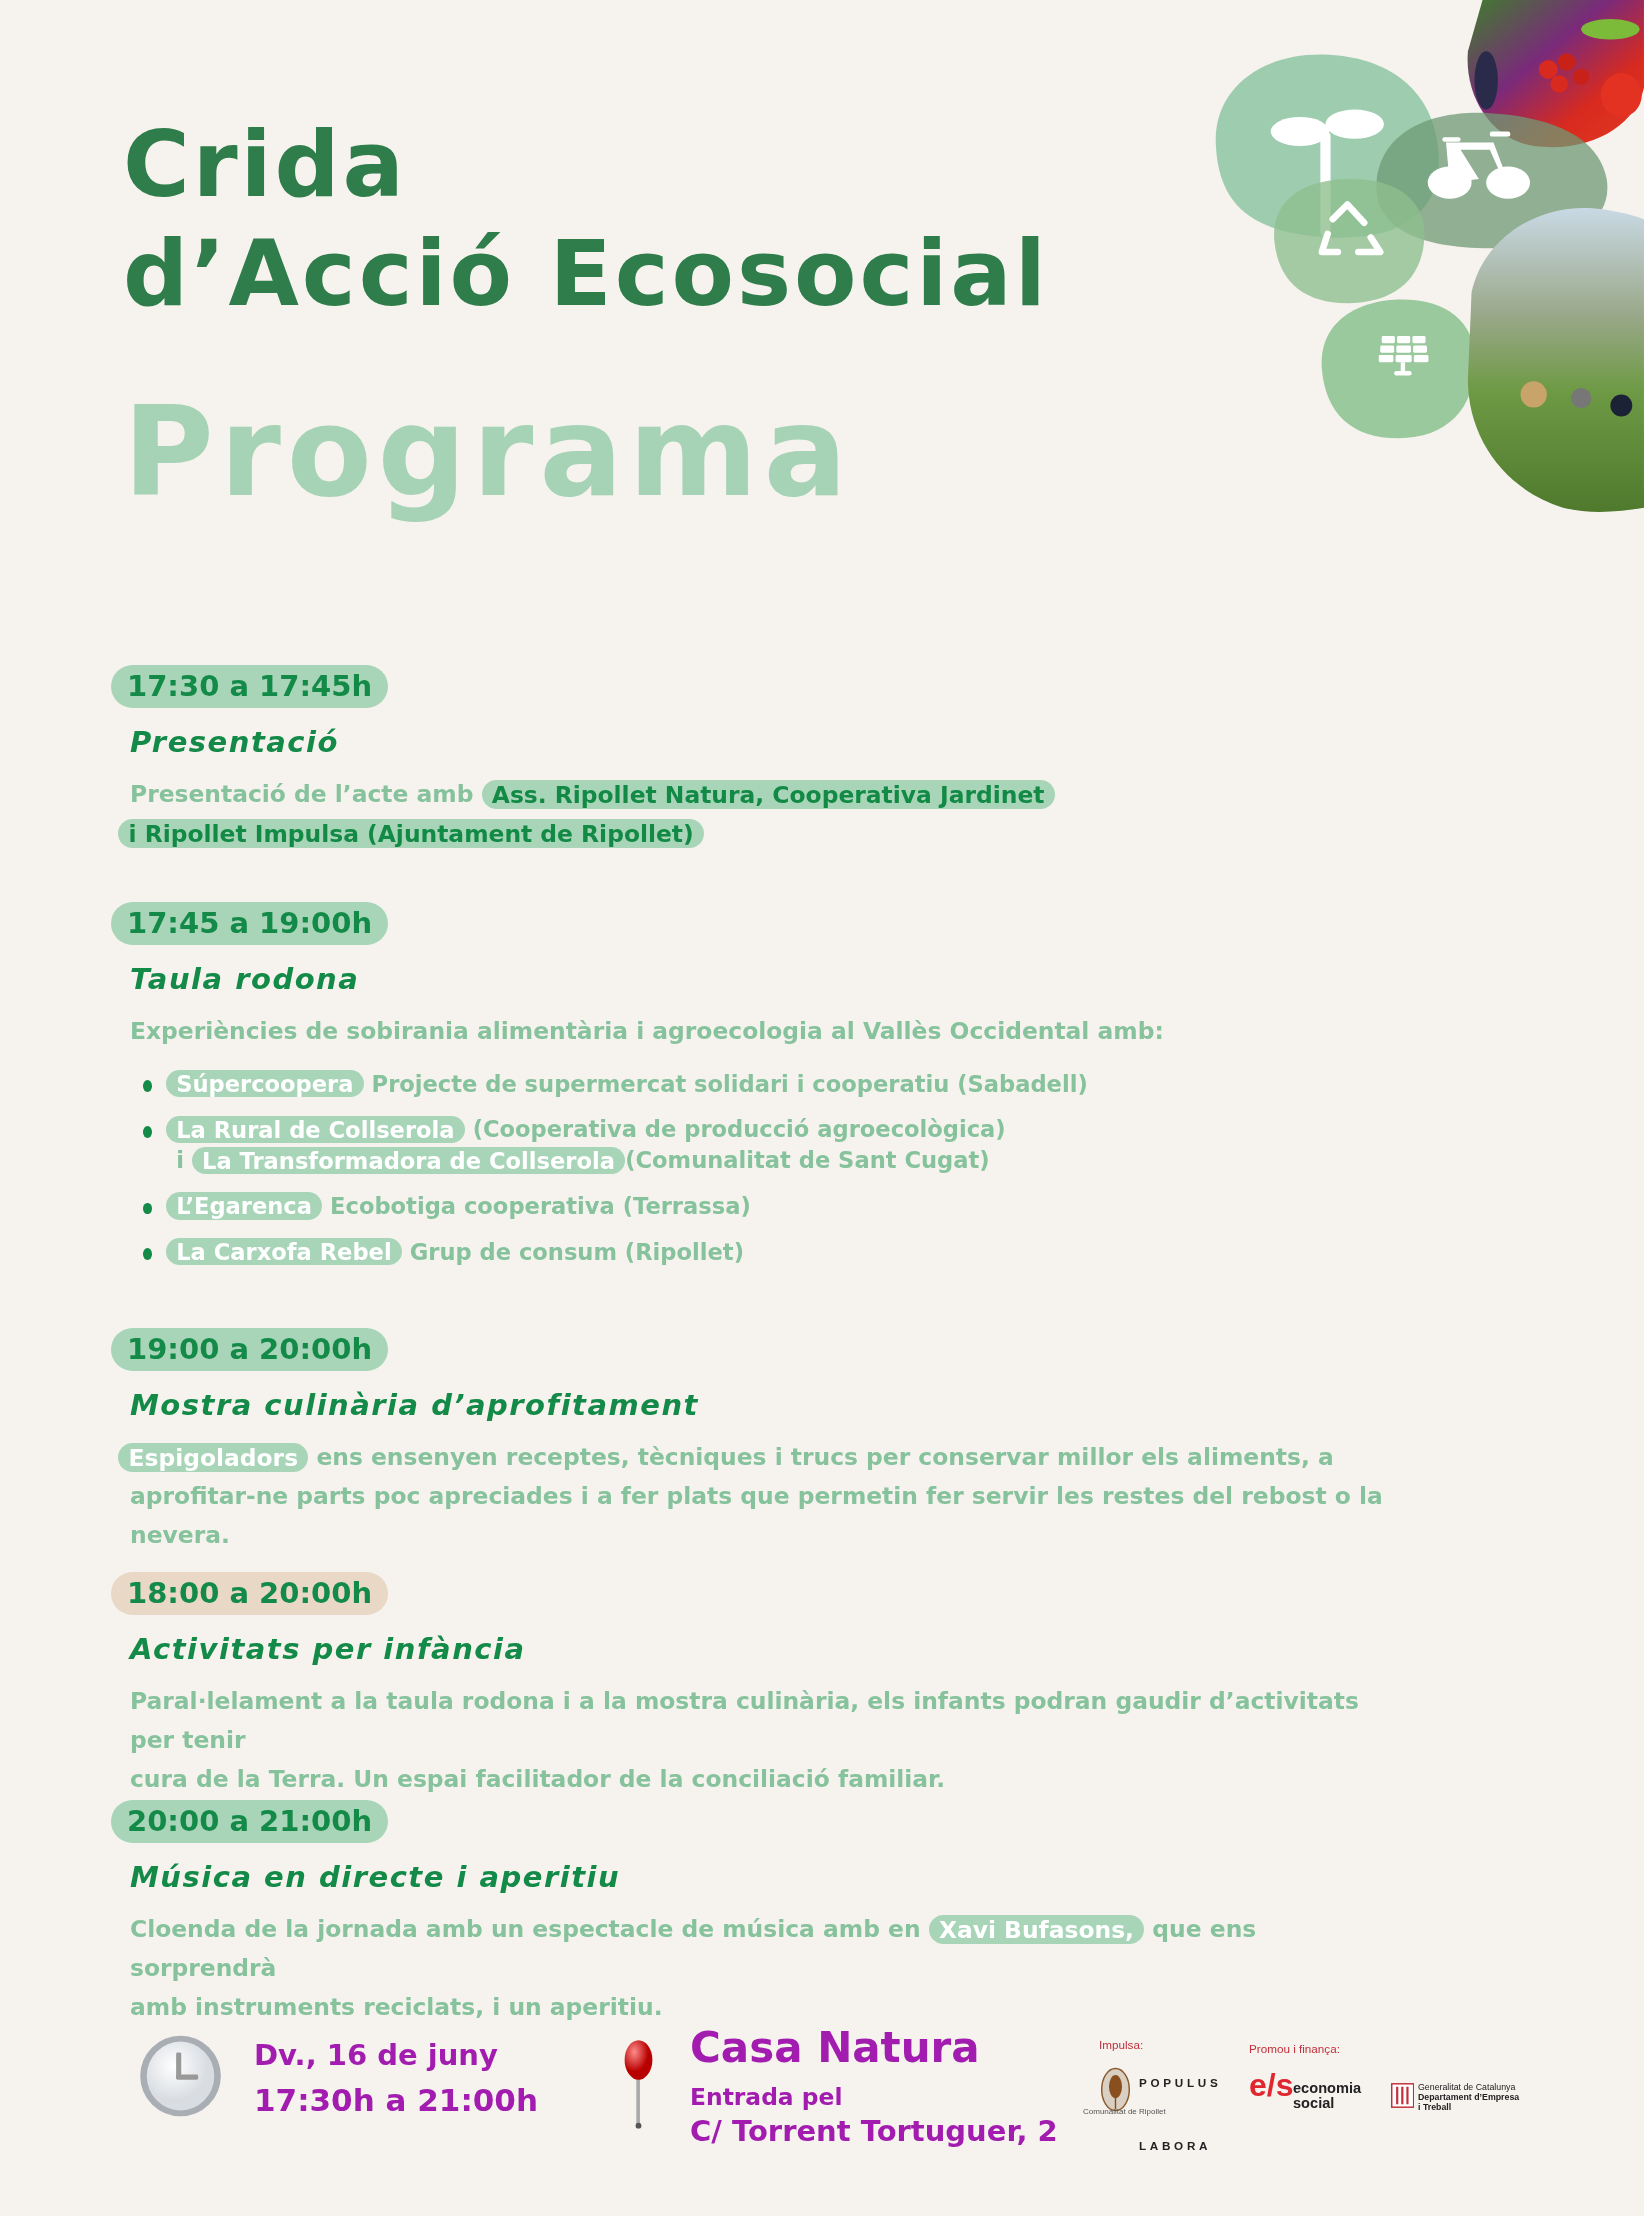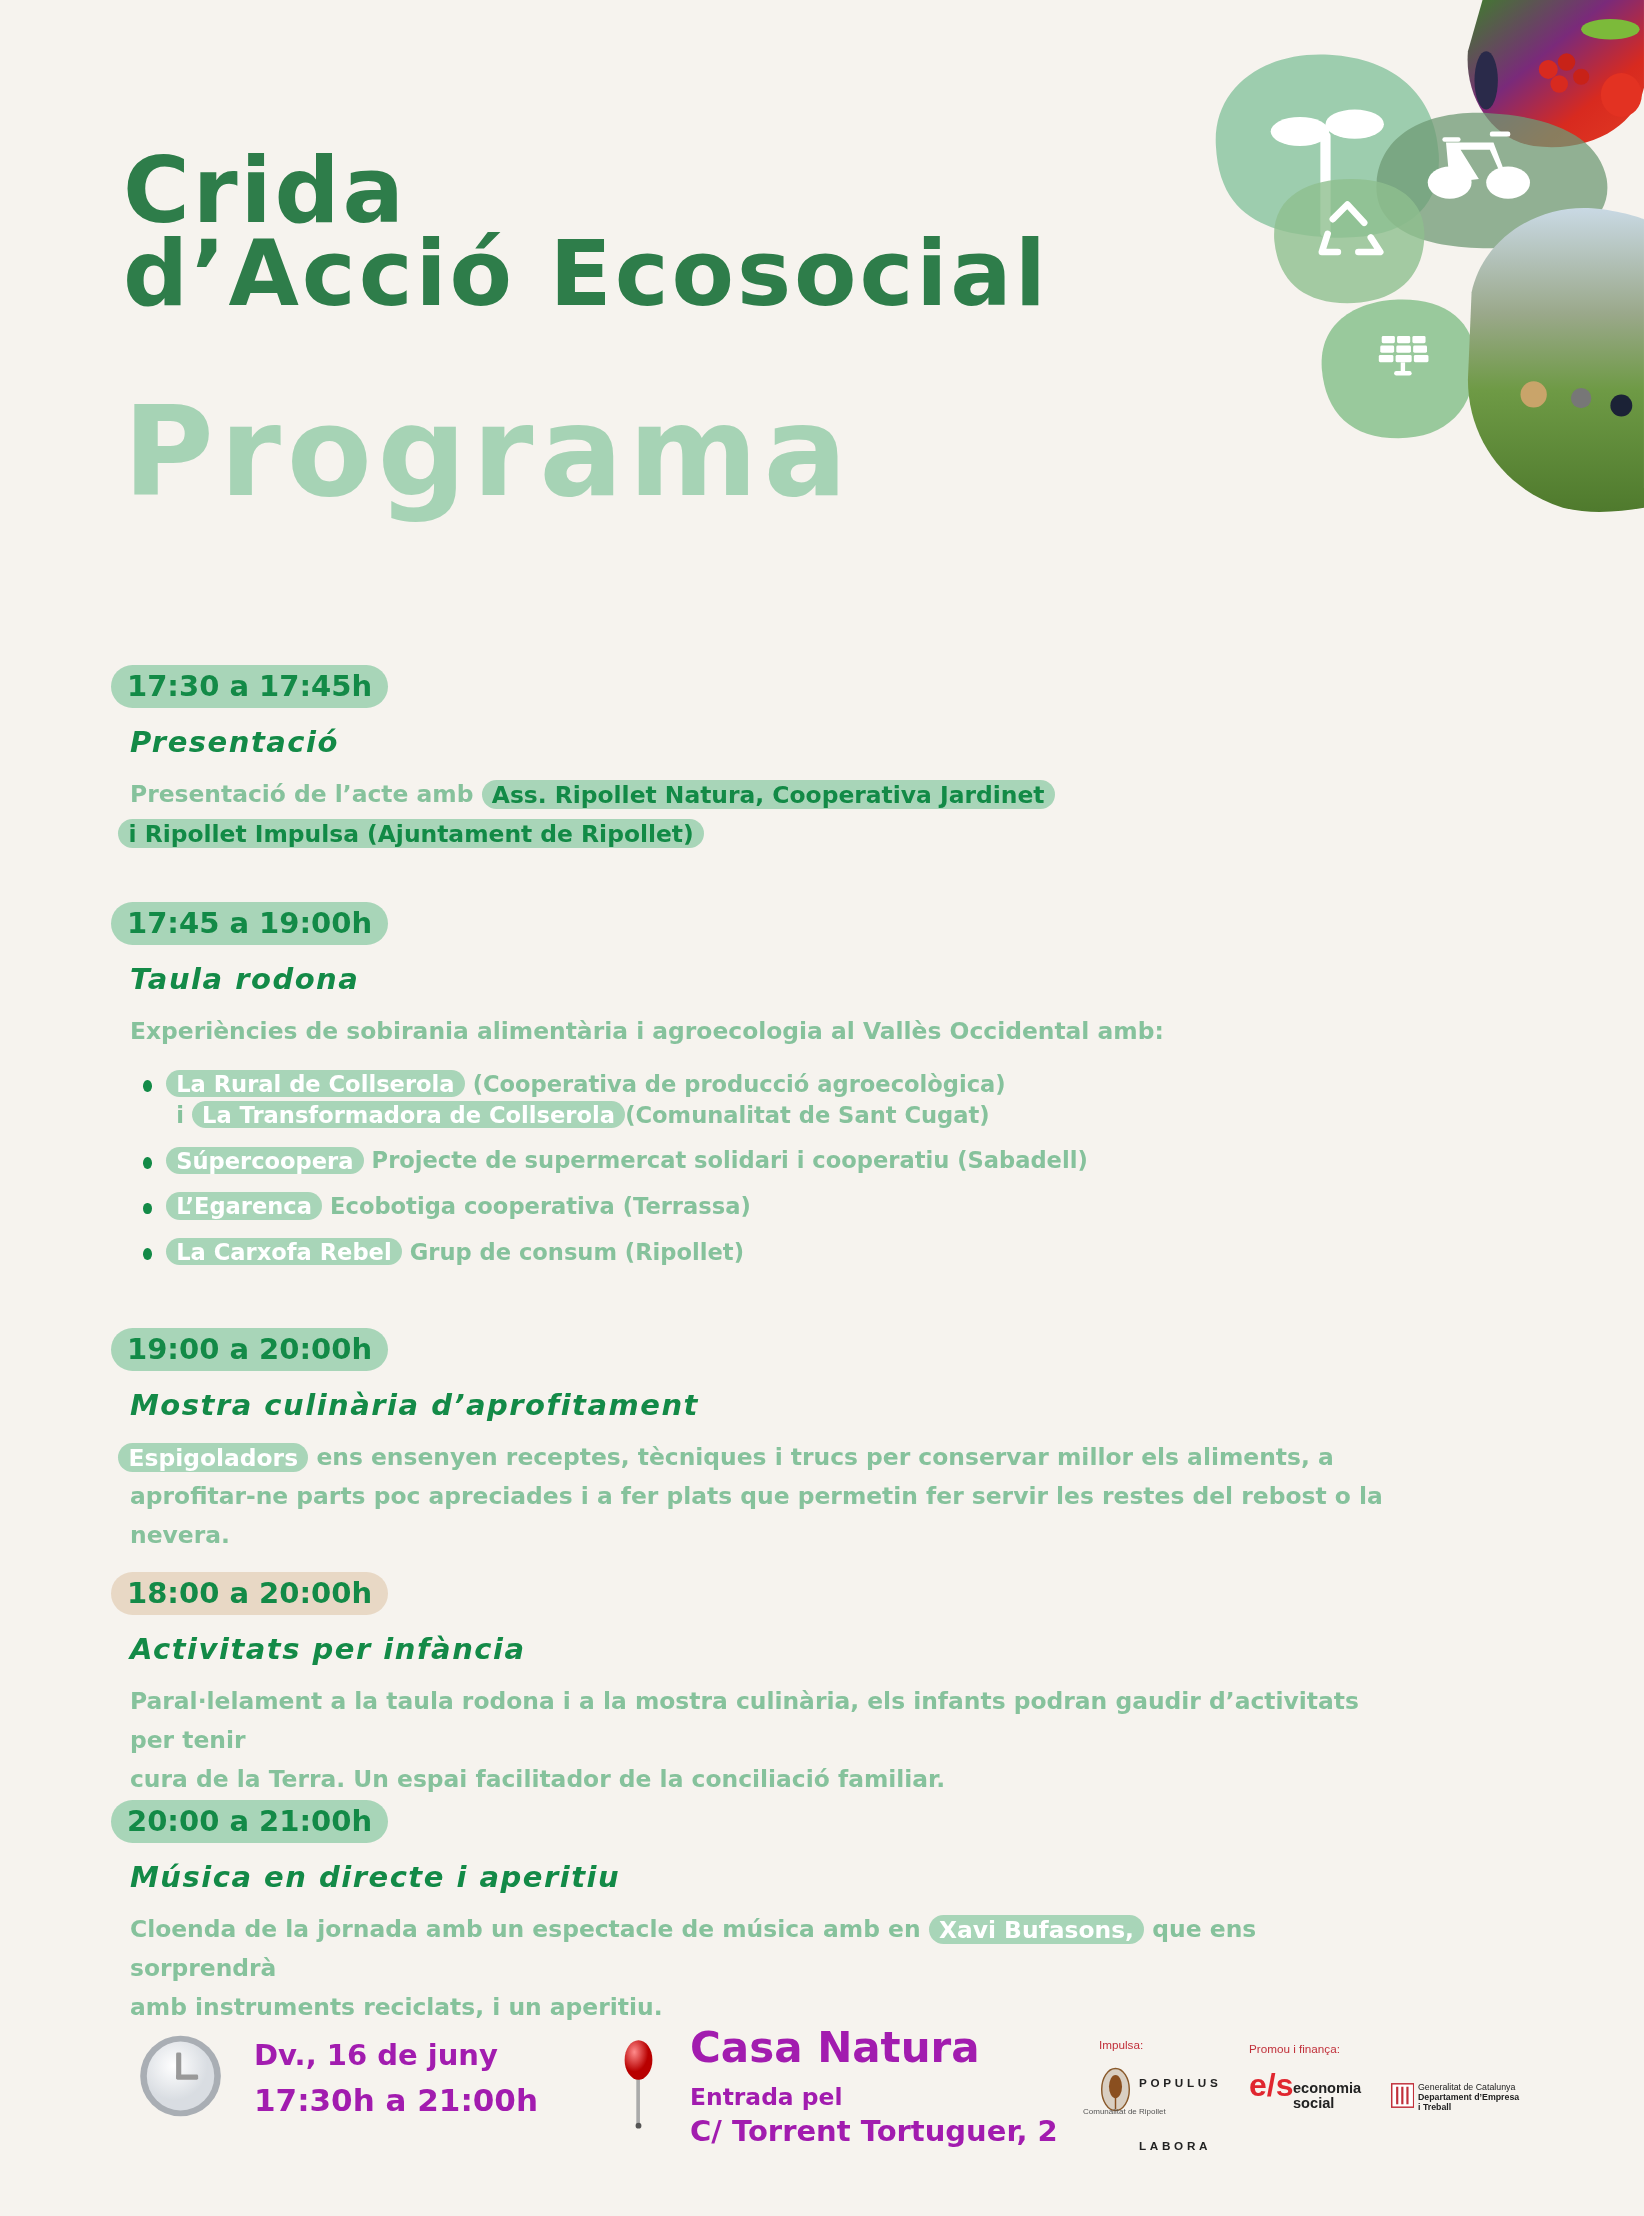"Crida" .title.l1 { margin-top: 26px -> none }
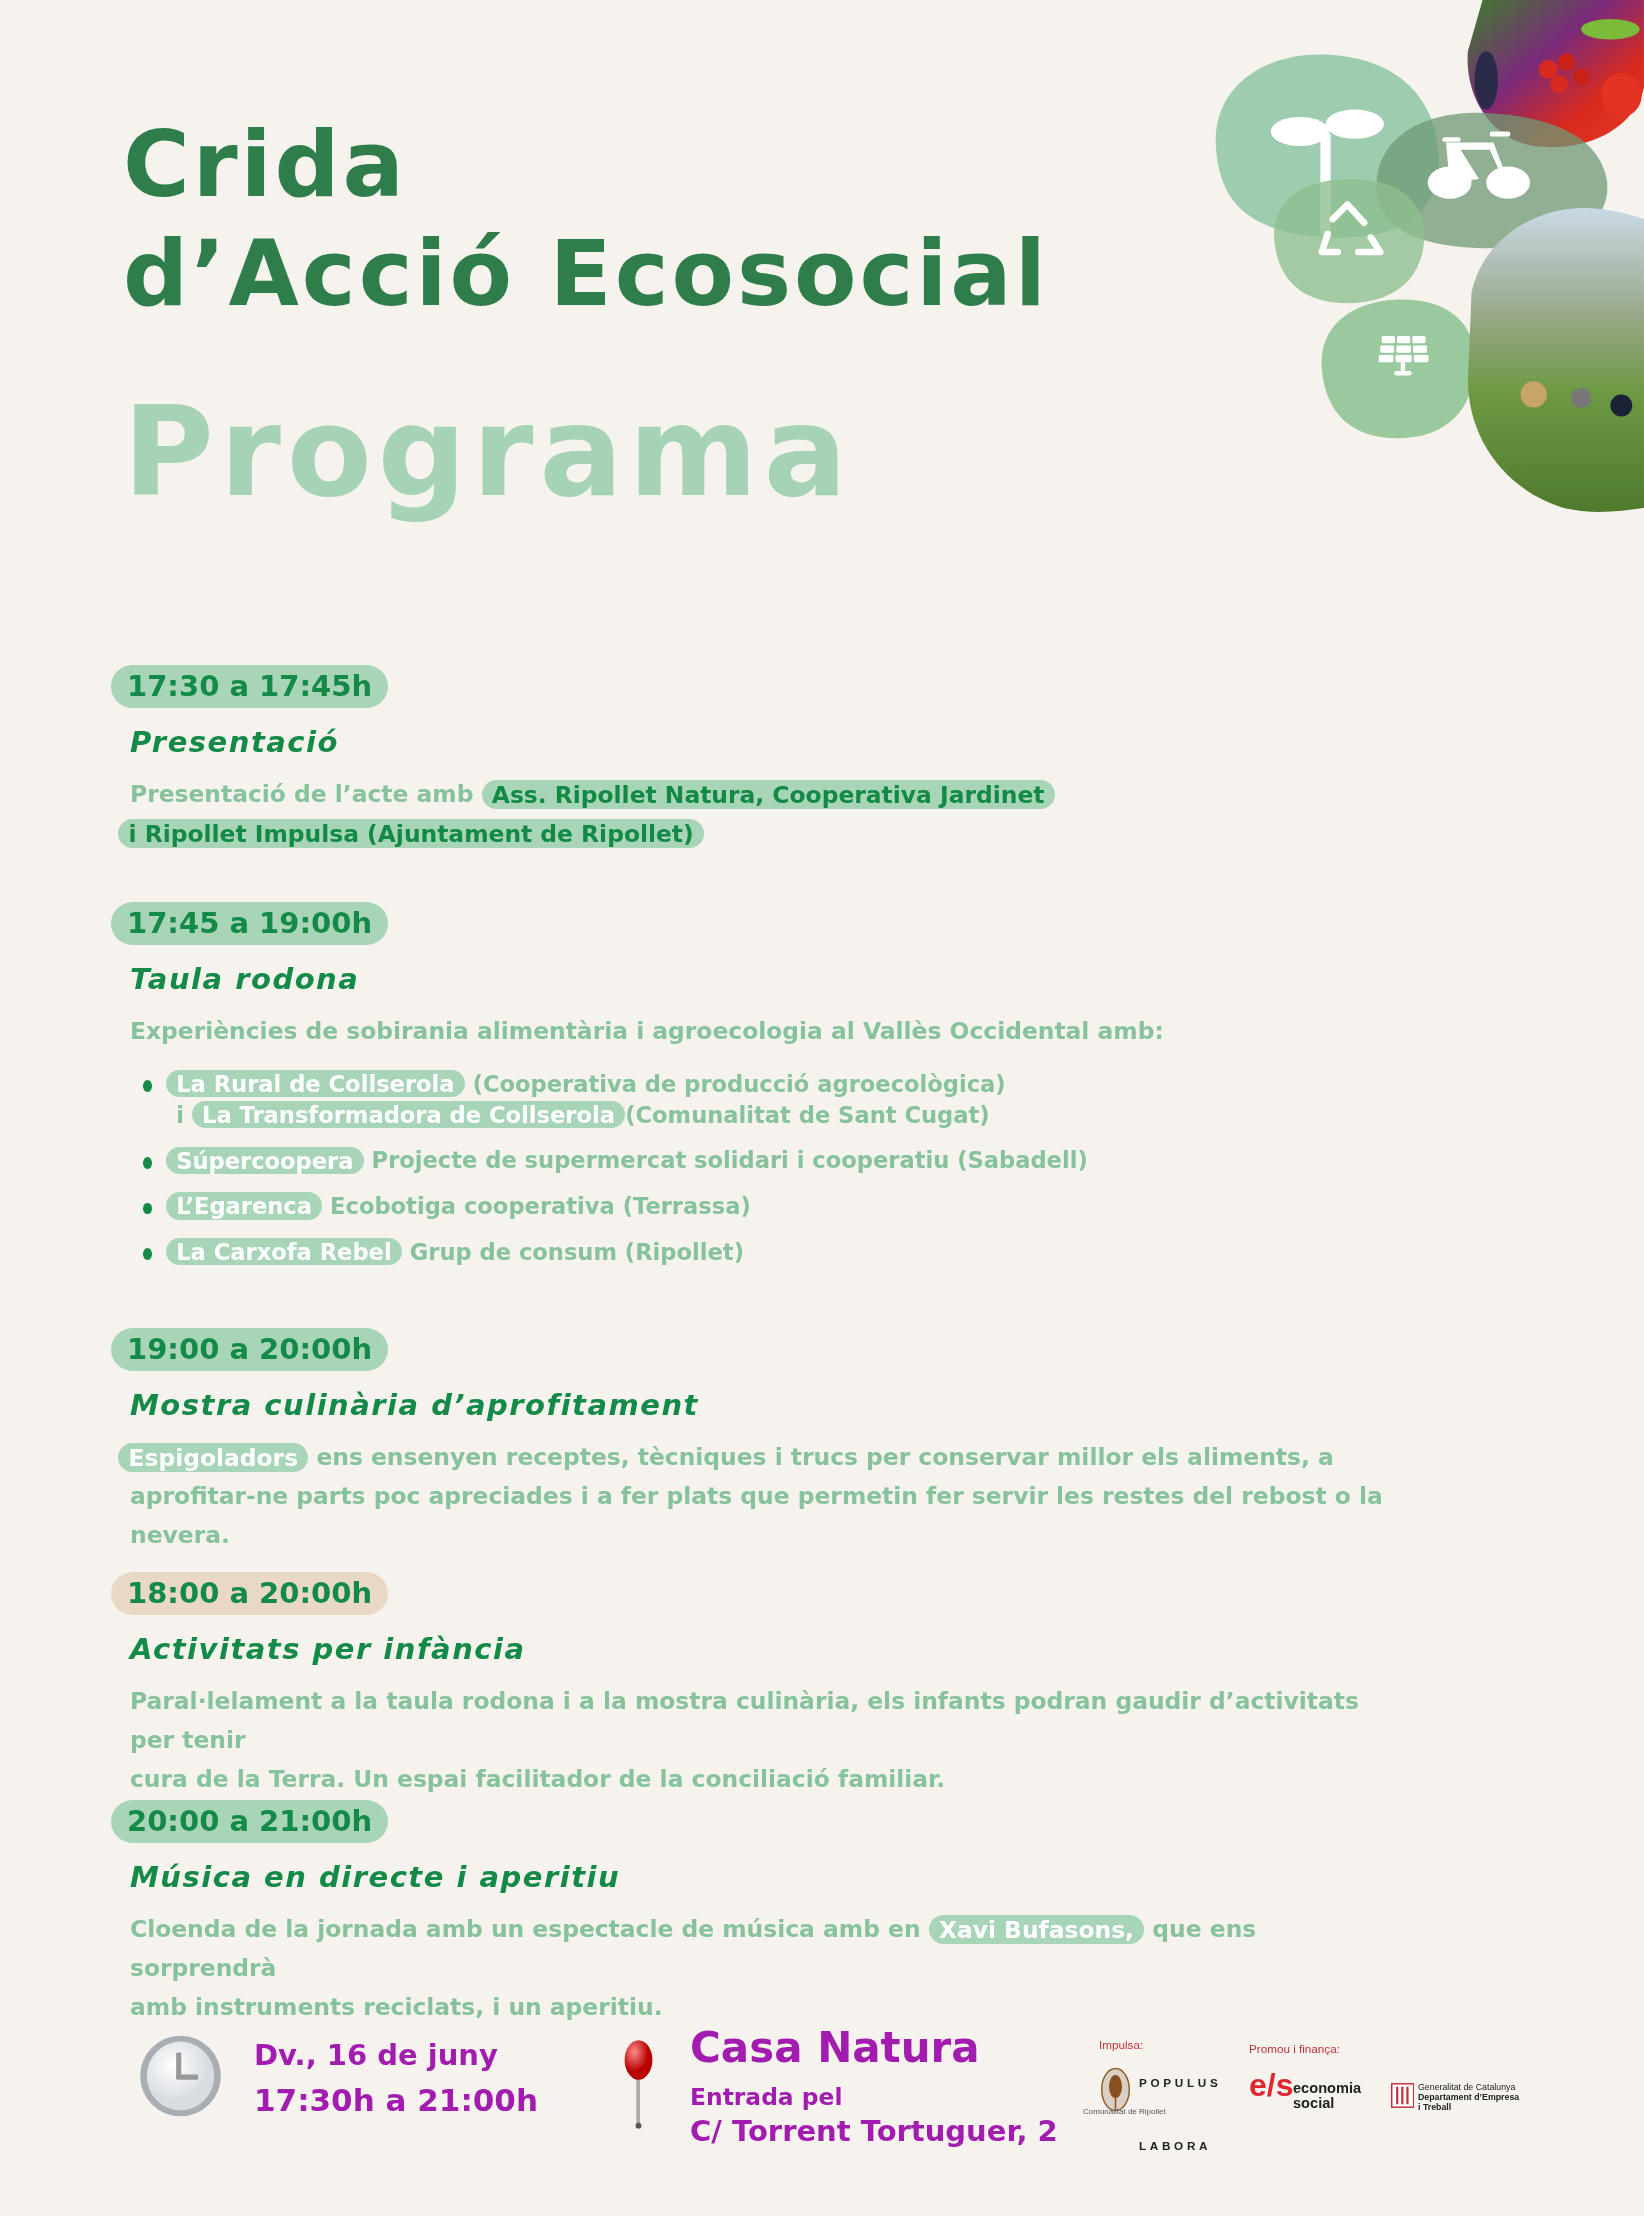"La Rural de Collserola (Cooperativa" li { order: before "Súpercoopera Projecte de supermercat" -> after "Súpercoopera Projecte de supermercat" }
